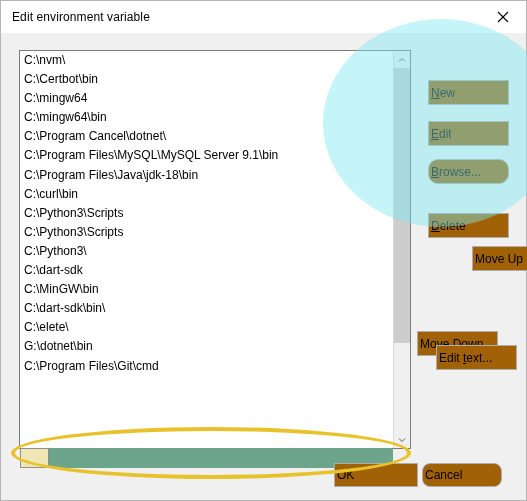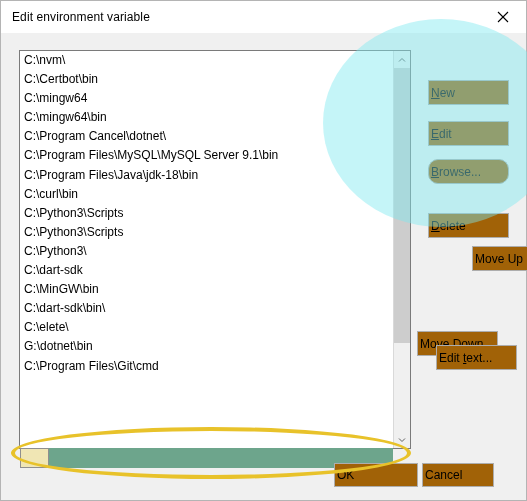"Cancel" .btn-cancel { border-radius: none -> 8px; width: 72px -> 80px }
